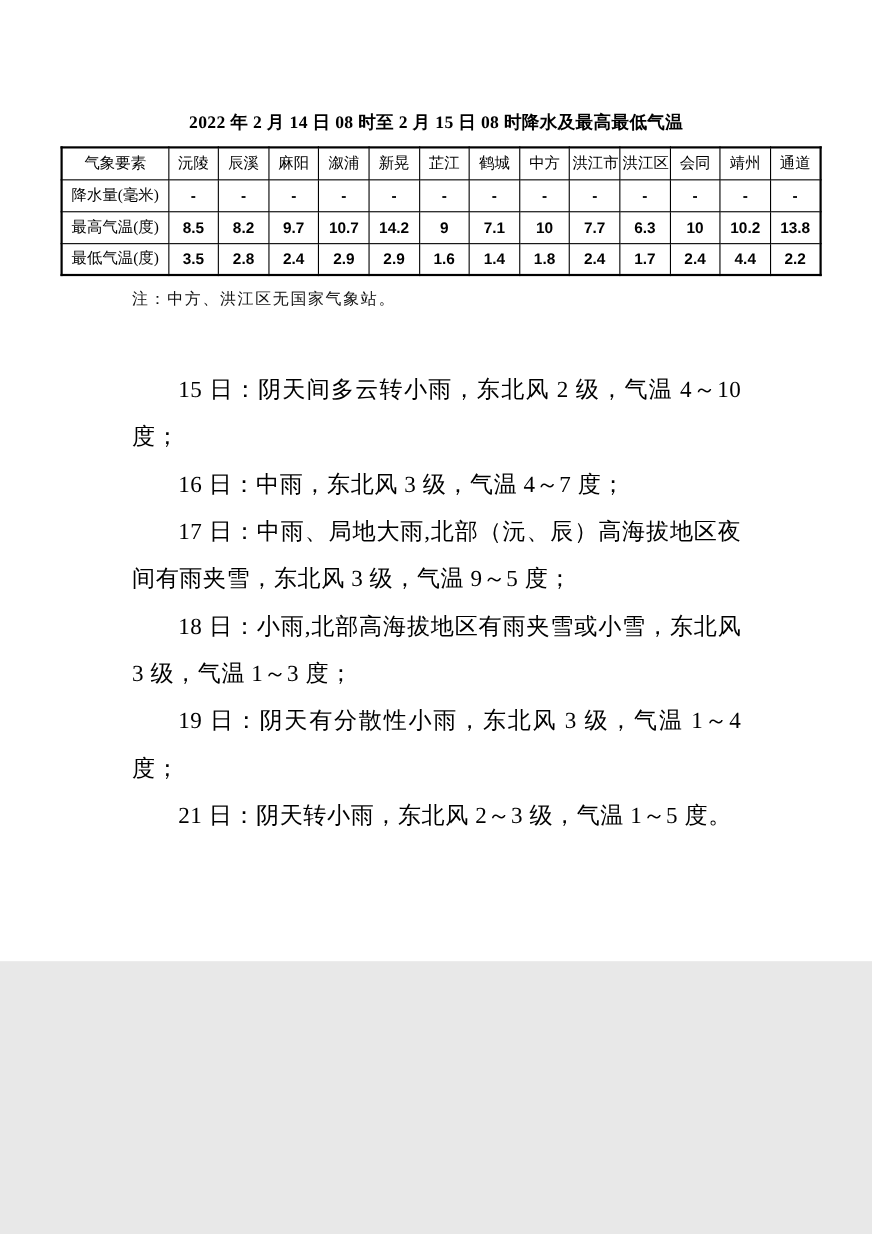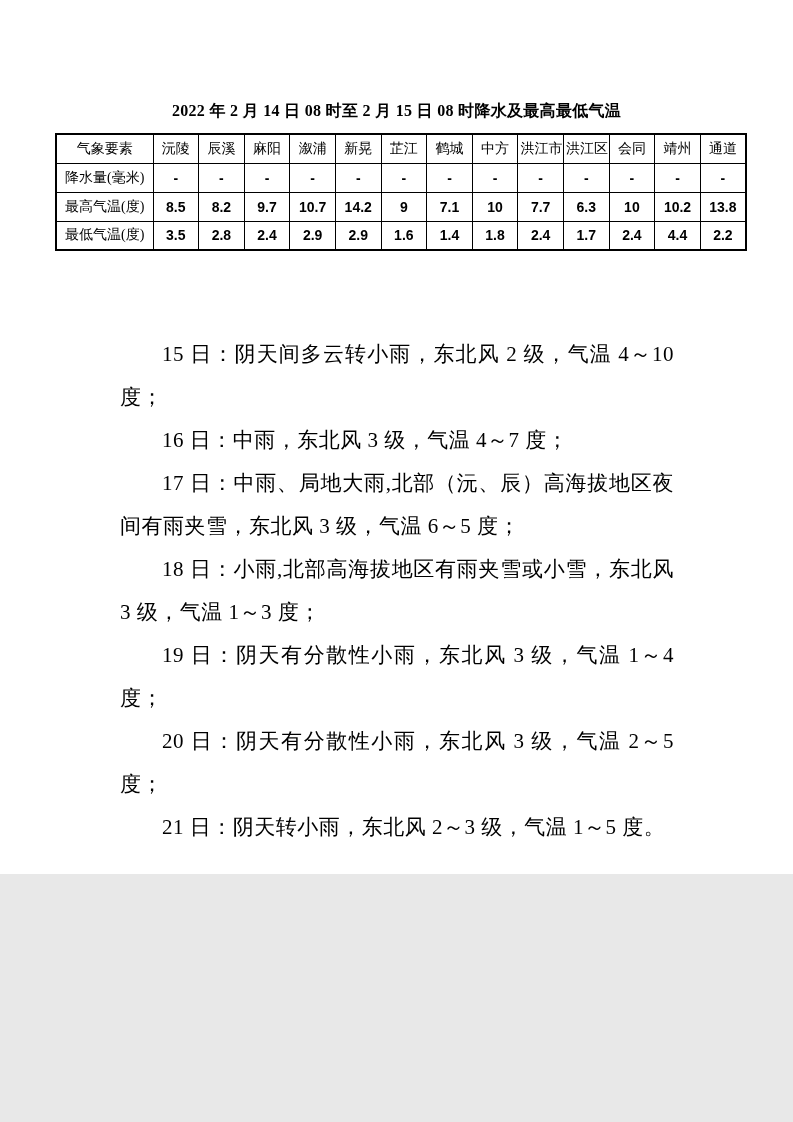"注：中方、洪江区无国家气象站。" div.table-note { html: none -> <div>注：中方、洪江区无国家气象站。</div> }
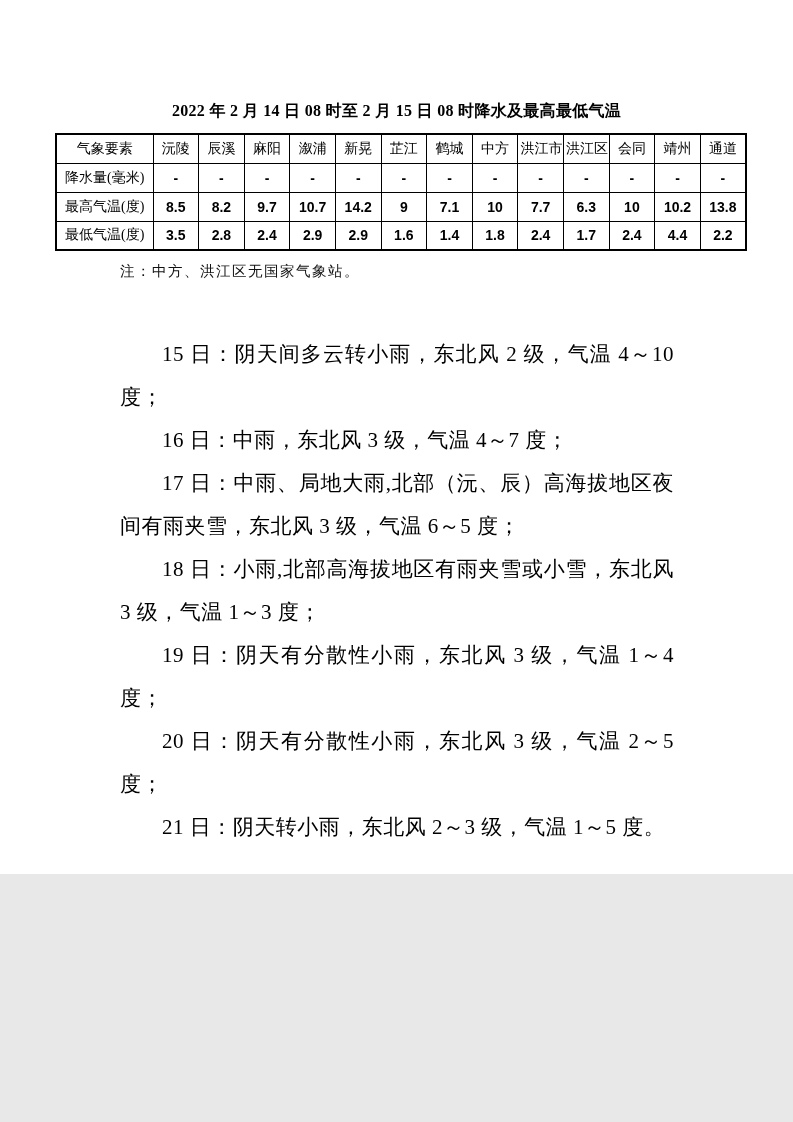"17 日：中雨、局地大雨,北部（沅、辰）高海拔地区夜间有雨夹雪，东北风 3" p { text: 6 -> 9 }
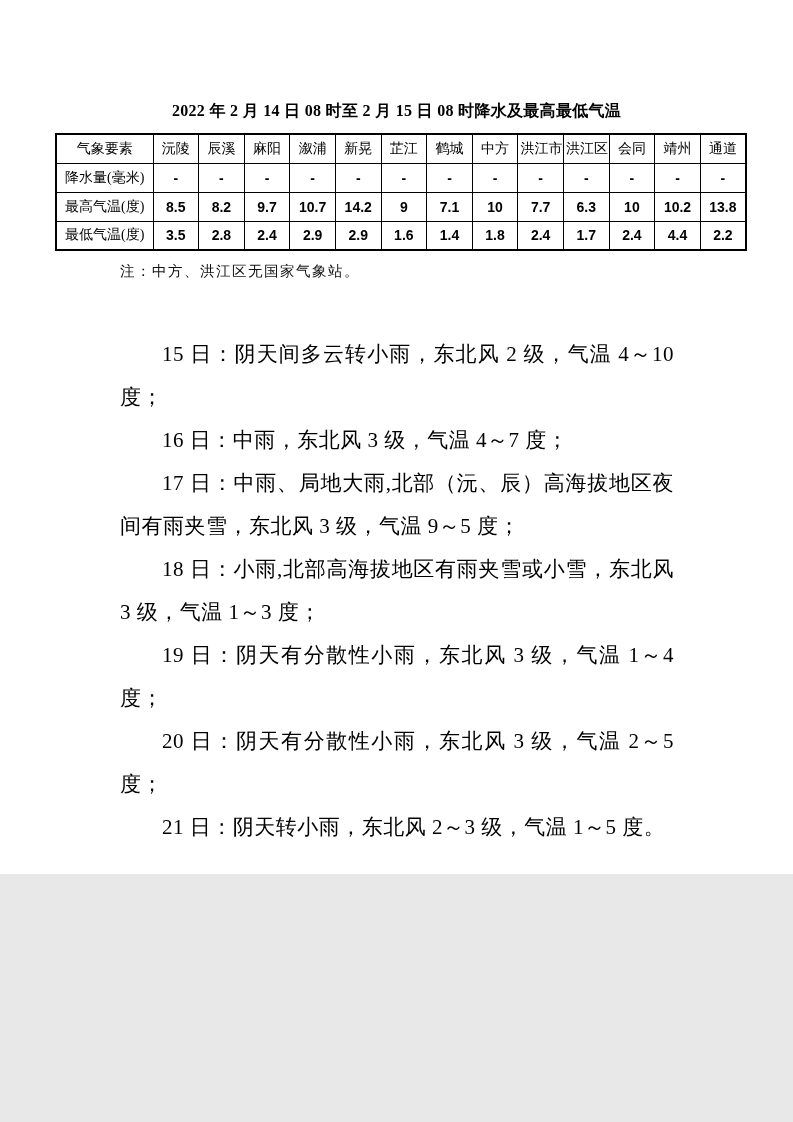"20 日：阴天有分散性小雨，东北风 3 级，气温 2～5" p { html: <p>20 日：阴天有分散性小雨，东北风 3 级，气温 2～5 度；</p> -> none }
